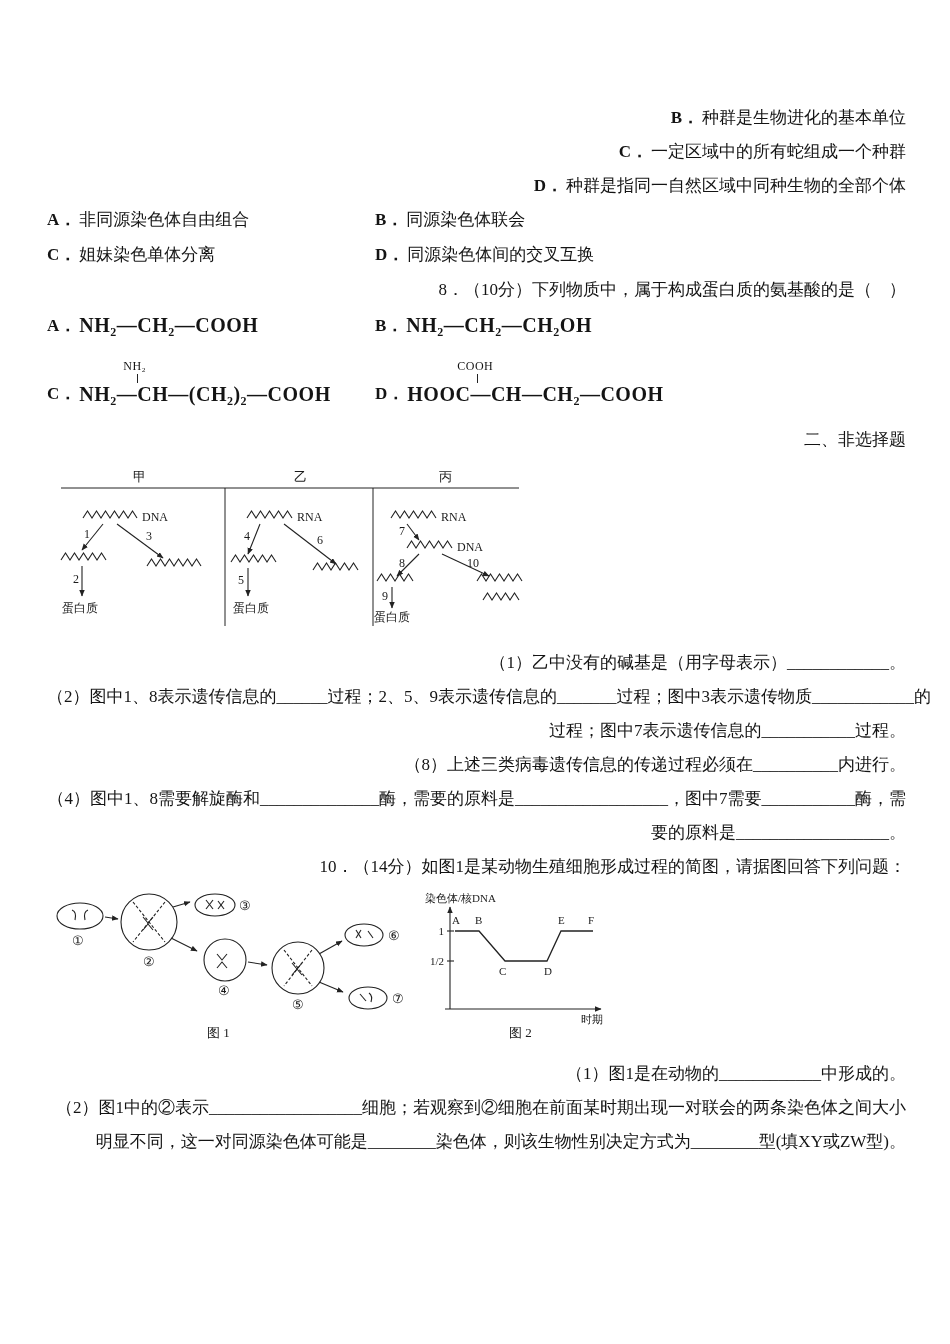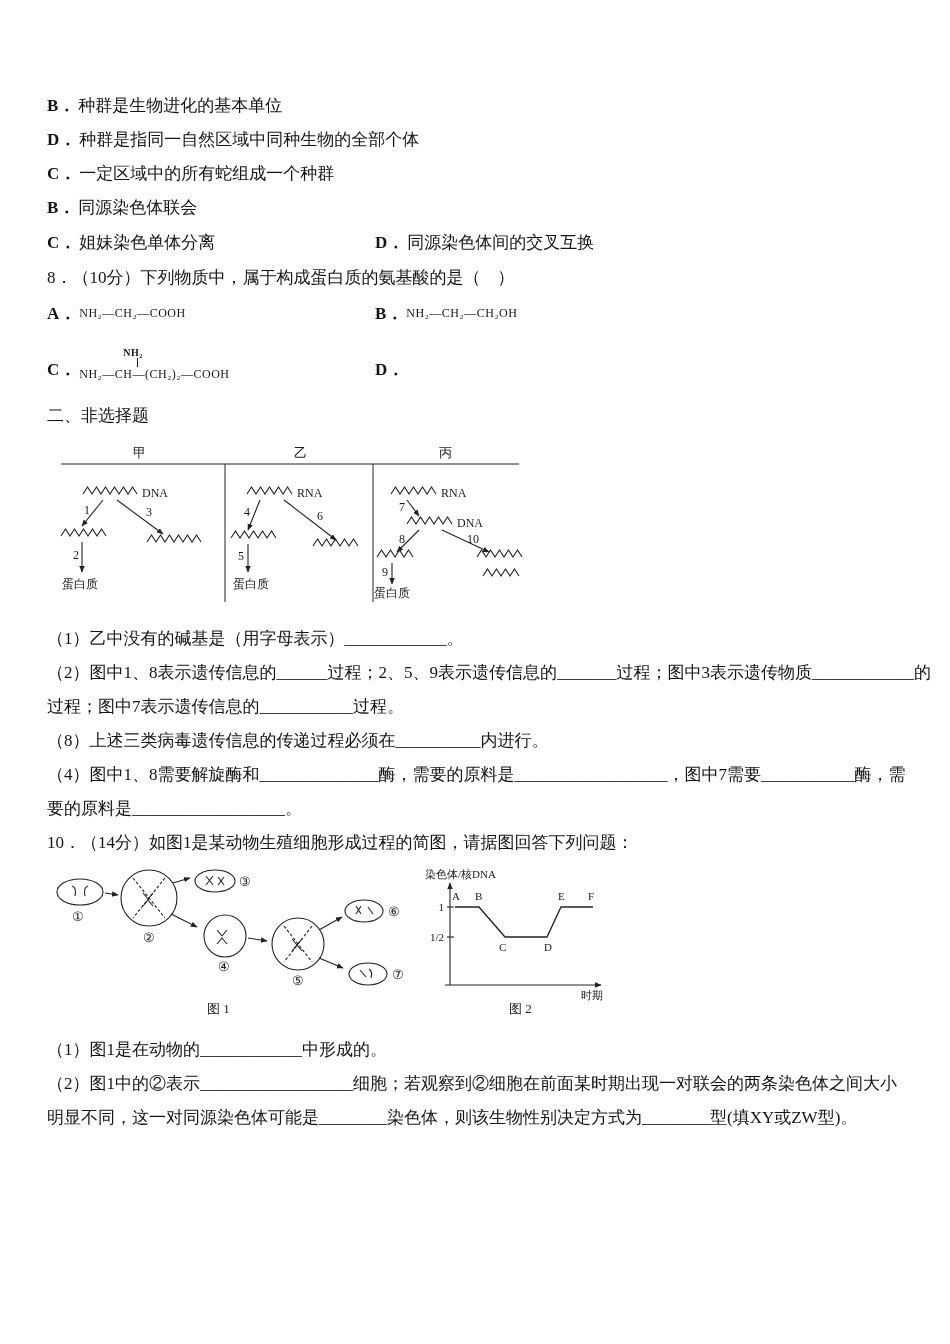"B． 种群是生物进化的基本单位" p.line { margin: 0 0 15px 0 -> 12px 0 15px 0; text-align: none -> right }
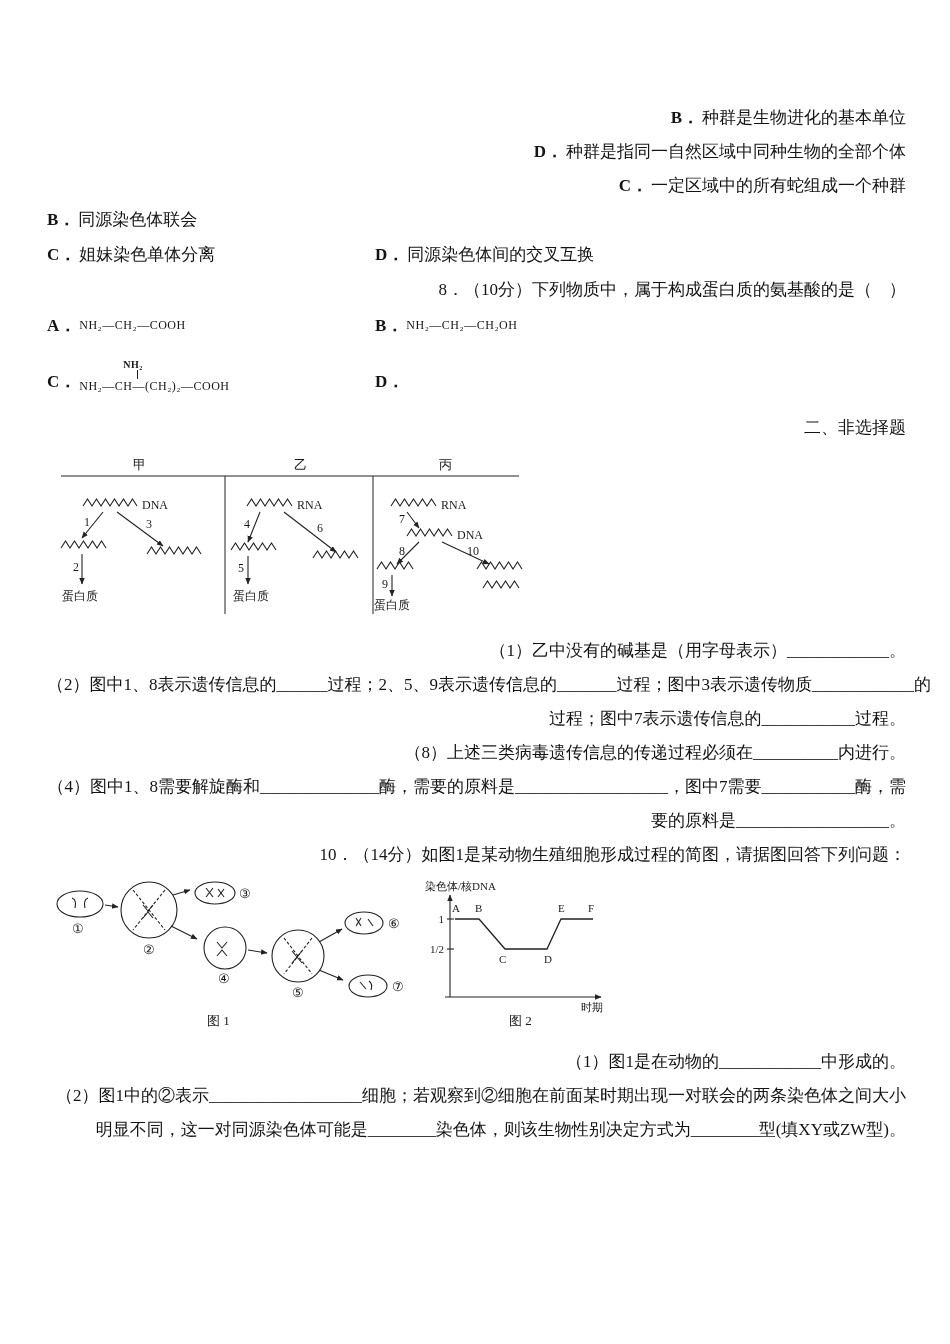"D． 种群是指同一自然区域中同种生物的全部个体" p.line { order: before "C． 一定区域中的所有蛇组成一个种群" -> after "C． 一定区域中的所有蛇组成一个种群" }
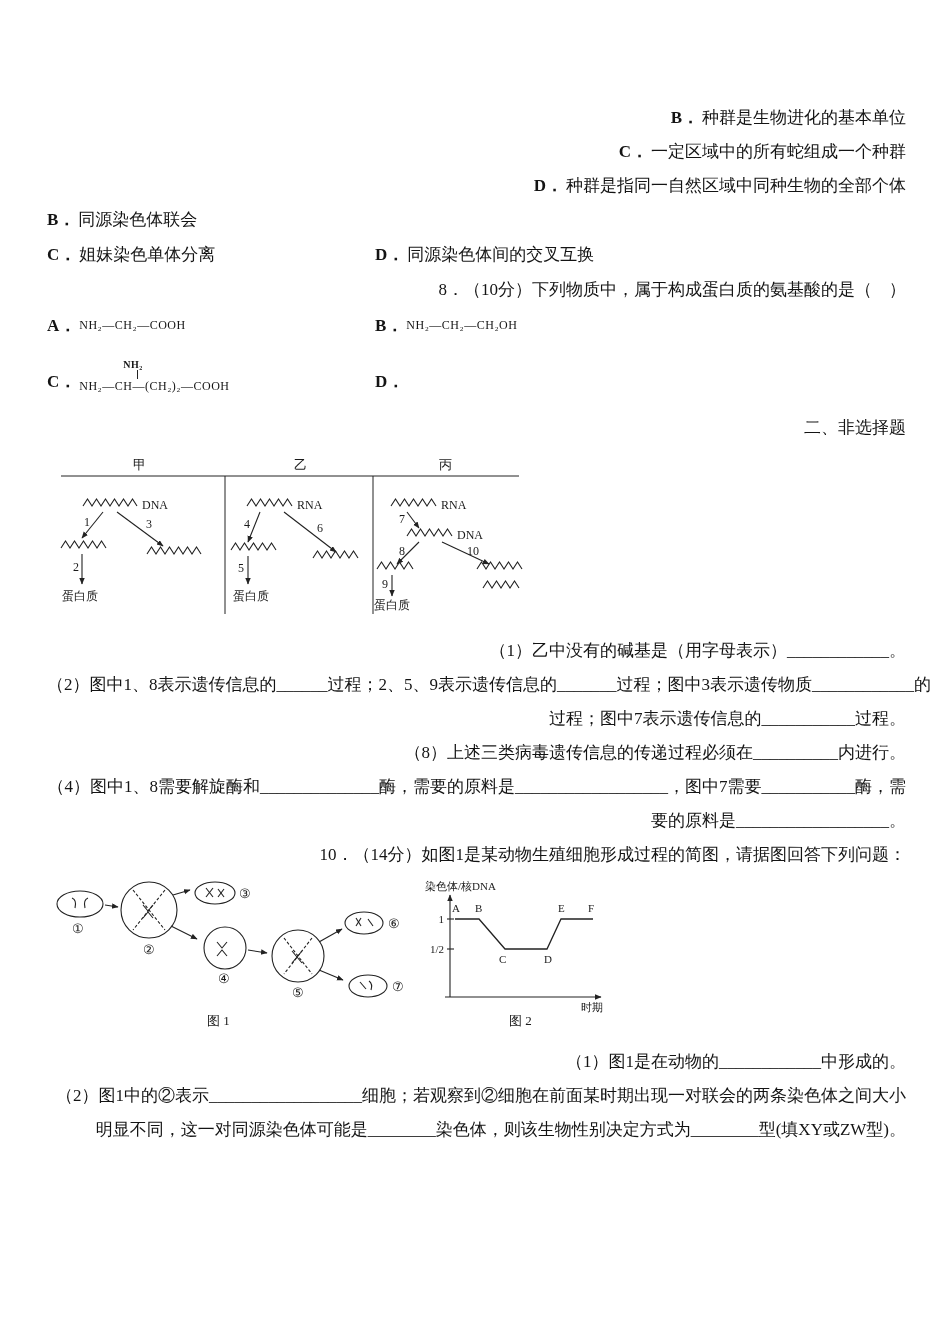"A． 非同源染色体自由组合" span.opt-col1 { html: none -> <span><span>A．</span><span>非同源染色体自由组合</span></span> }
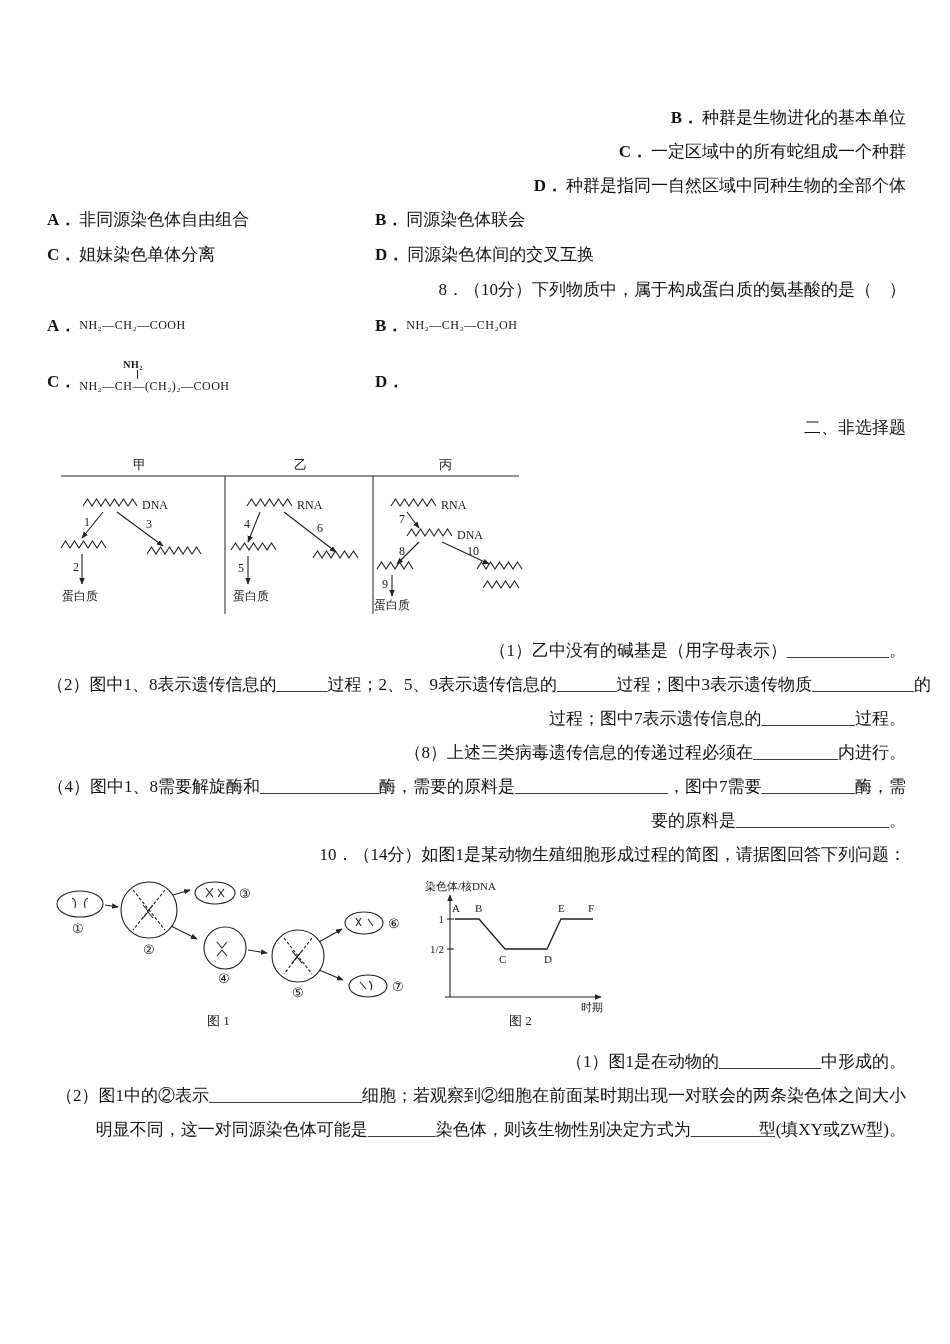"NH₂—CH₂—COOH" .chem { font-size: 12px -> 20px; font-weight: none -> bold }
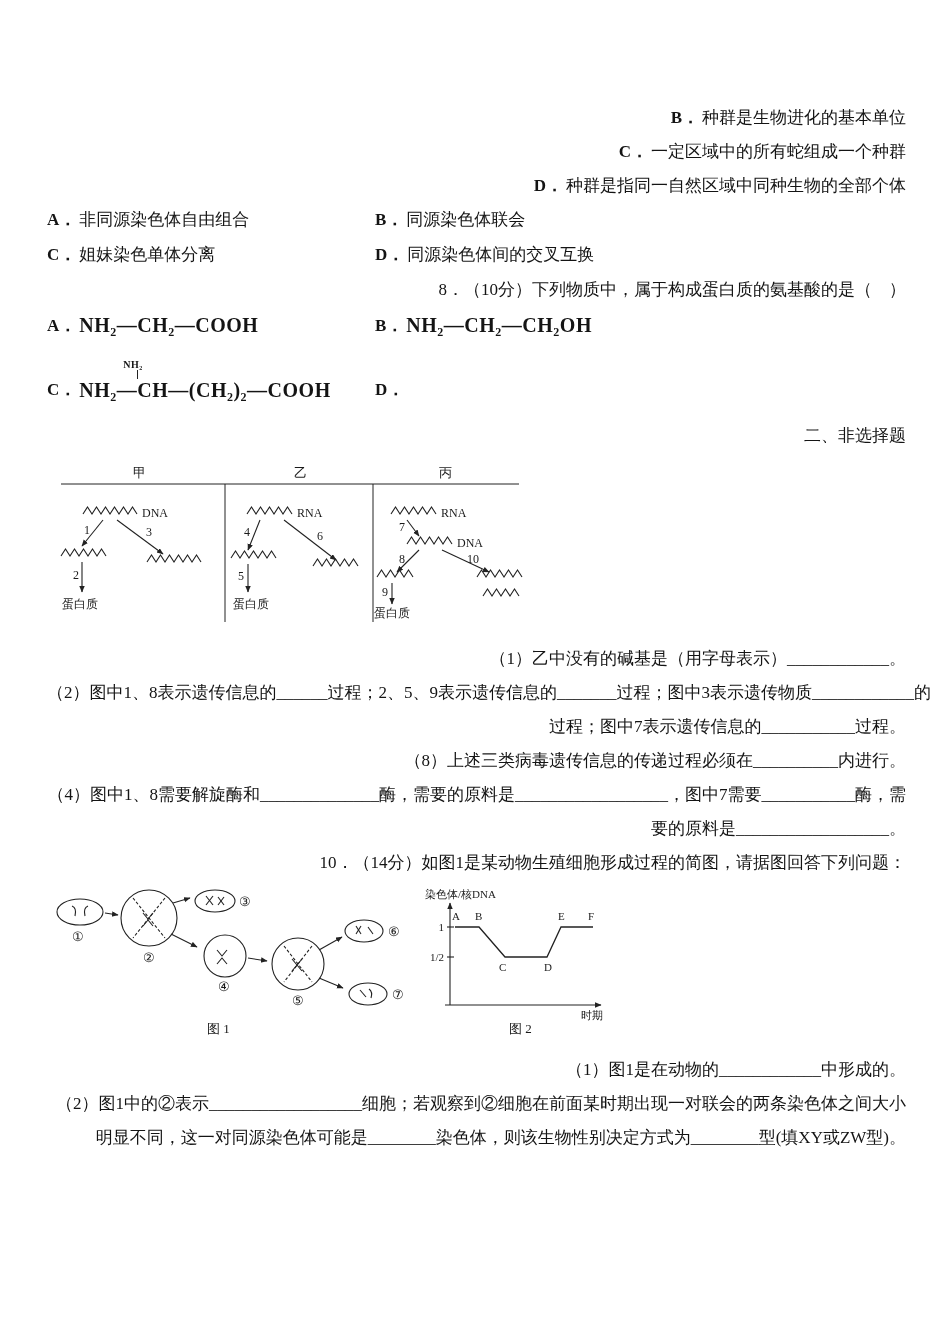"NH₂" .f-top { font-size: 10px -> 12px; font-weight: bold -> none }
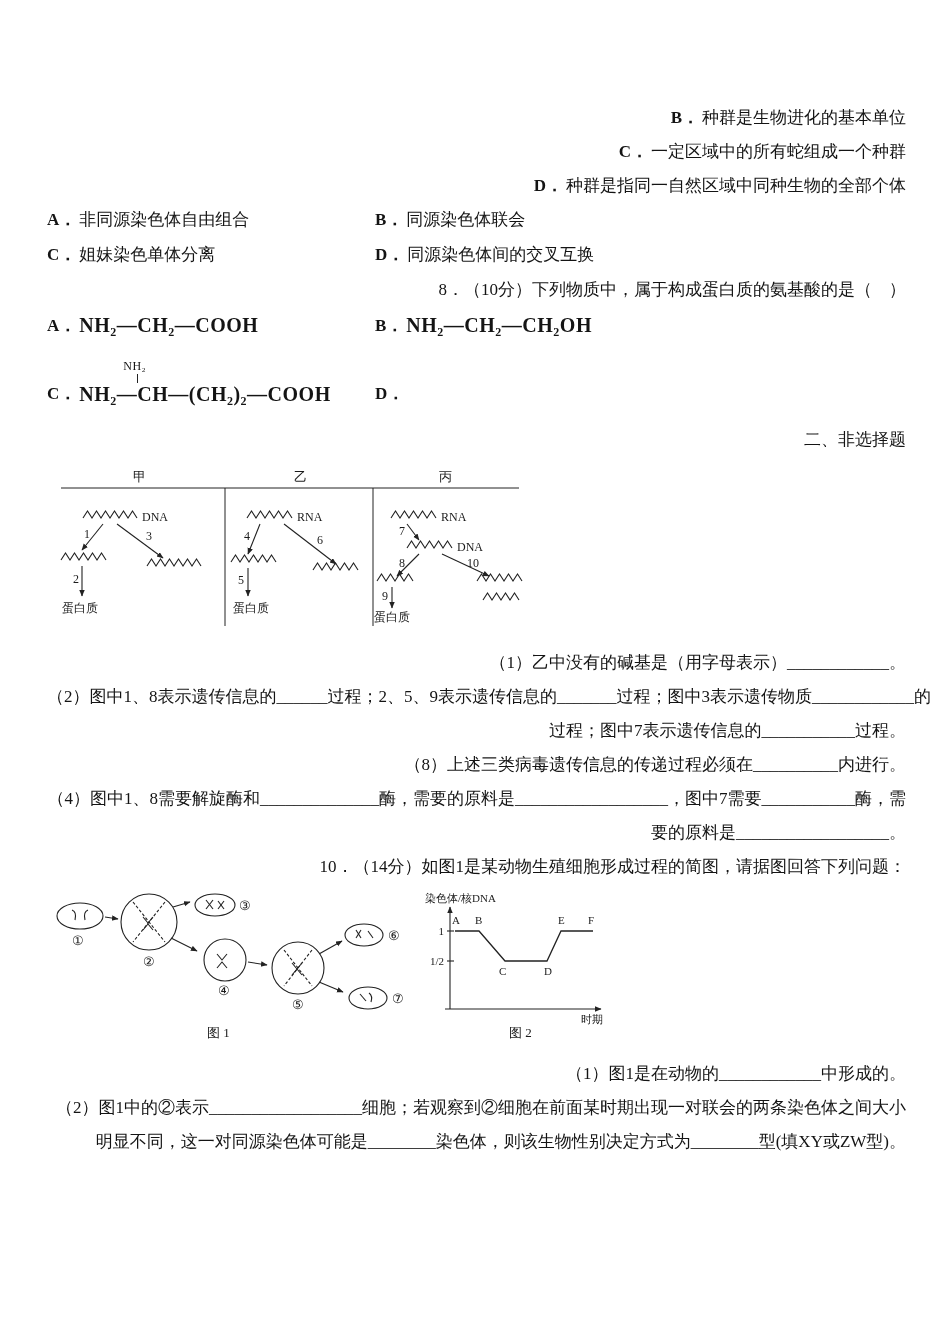"COOH" div.stacked { html: none -> <div> <div>COOH</div> <div></div> <div>HOOC—CH—CH₂—COOH</div> </div> }
